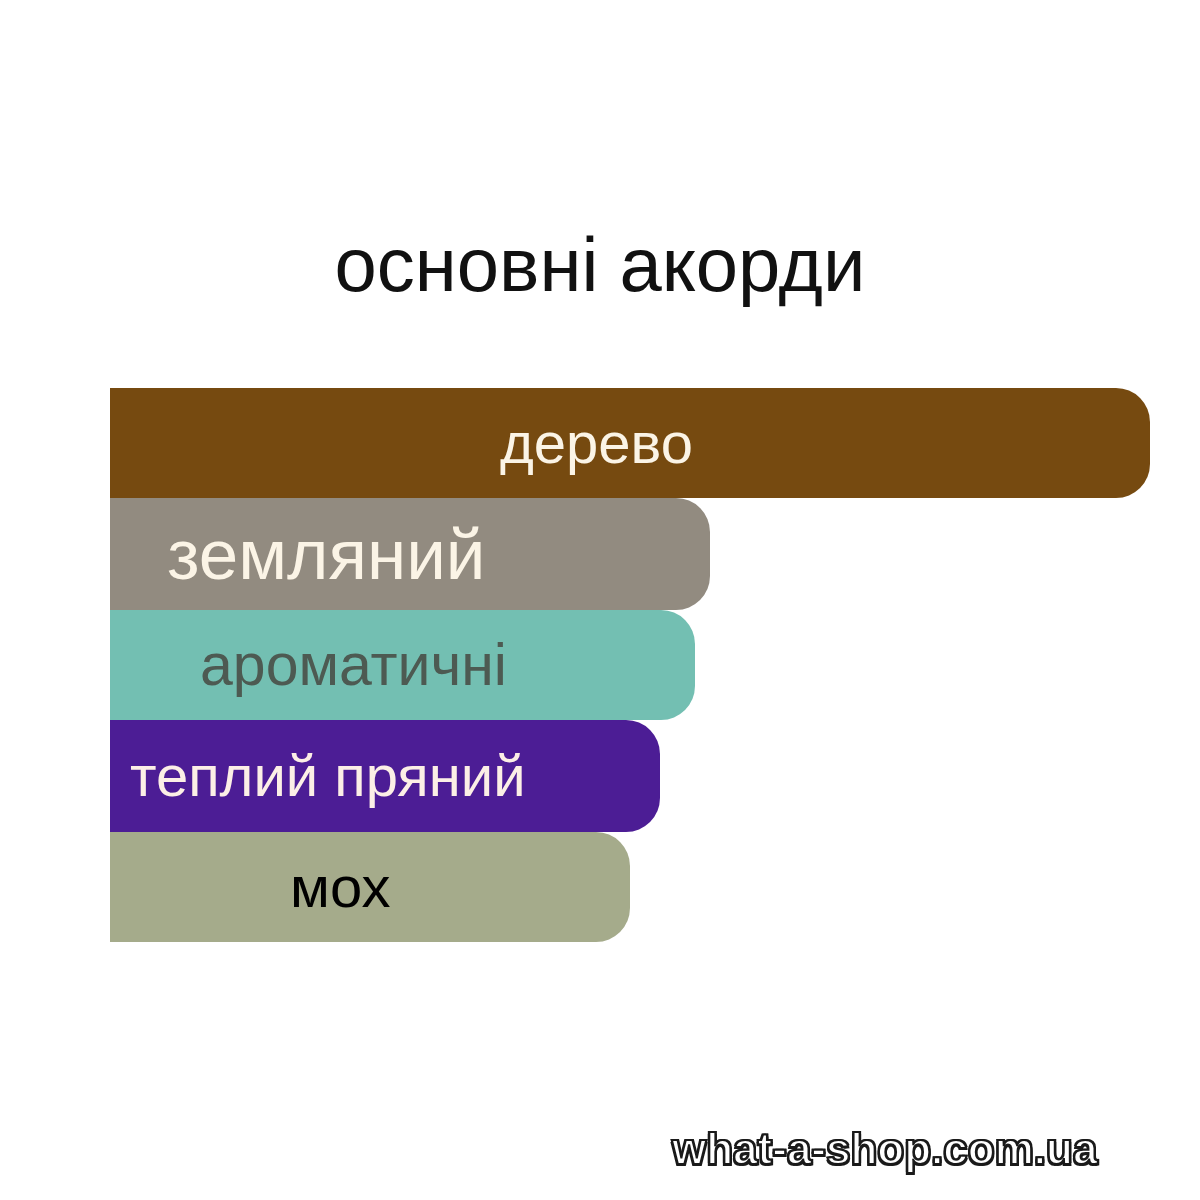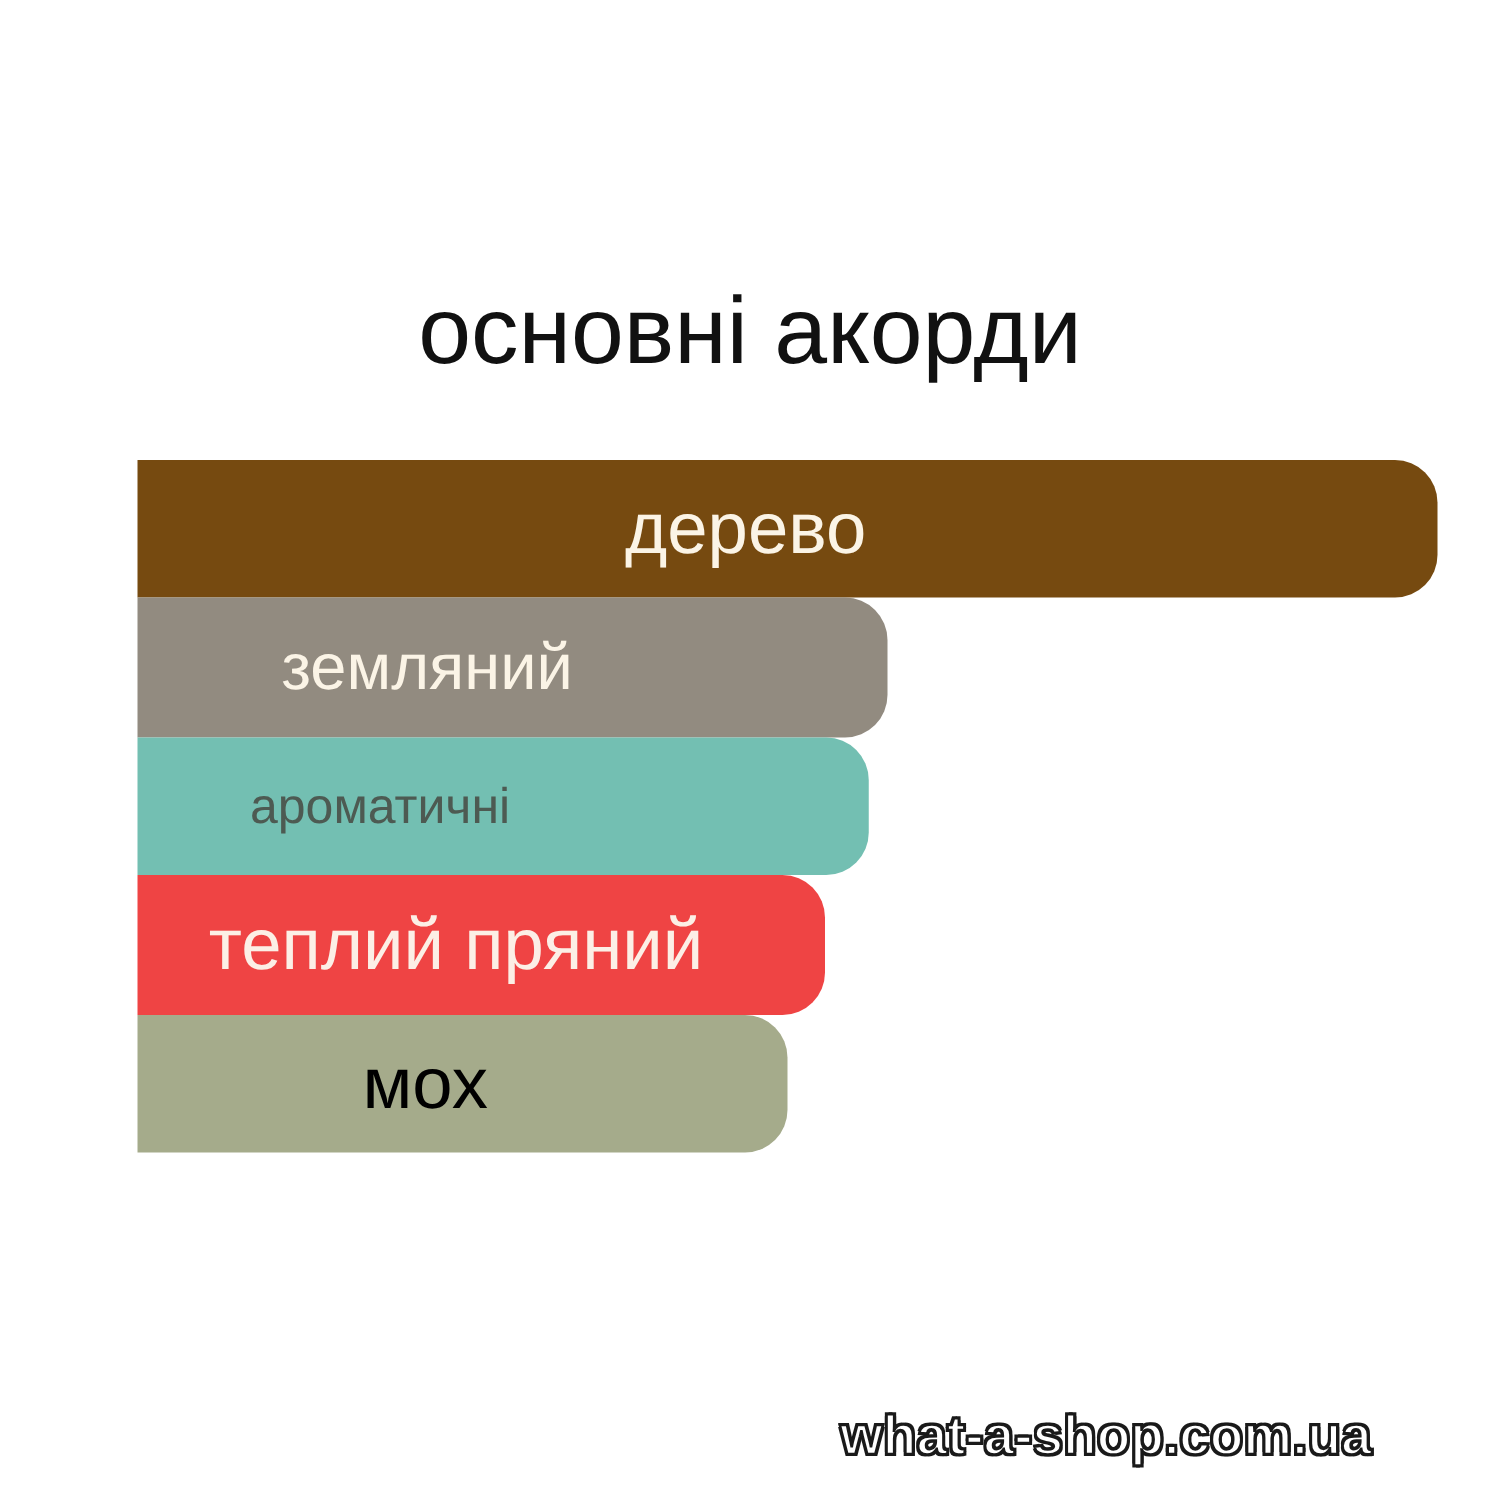"дерево" .bars { top: 368px -> 388px }
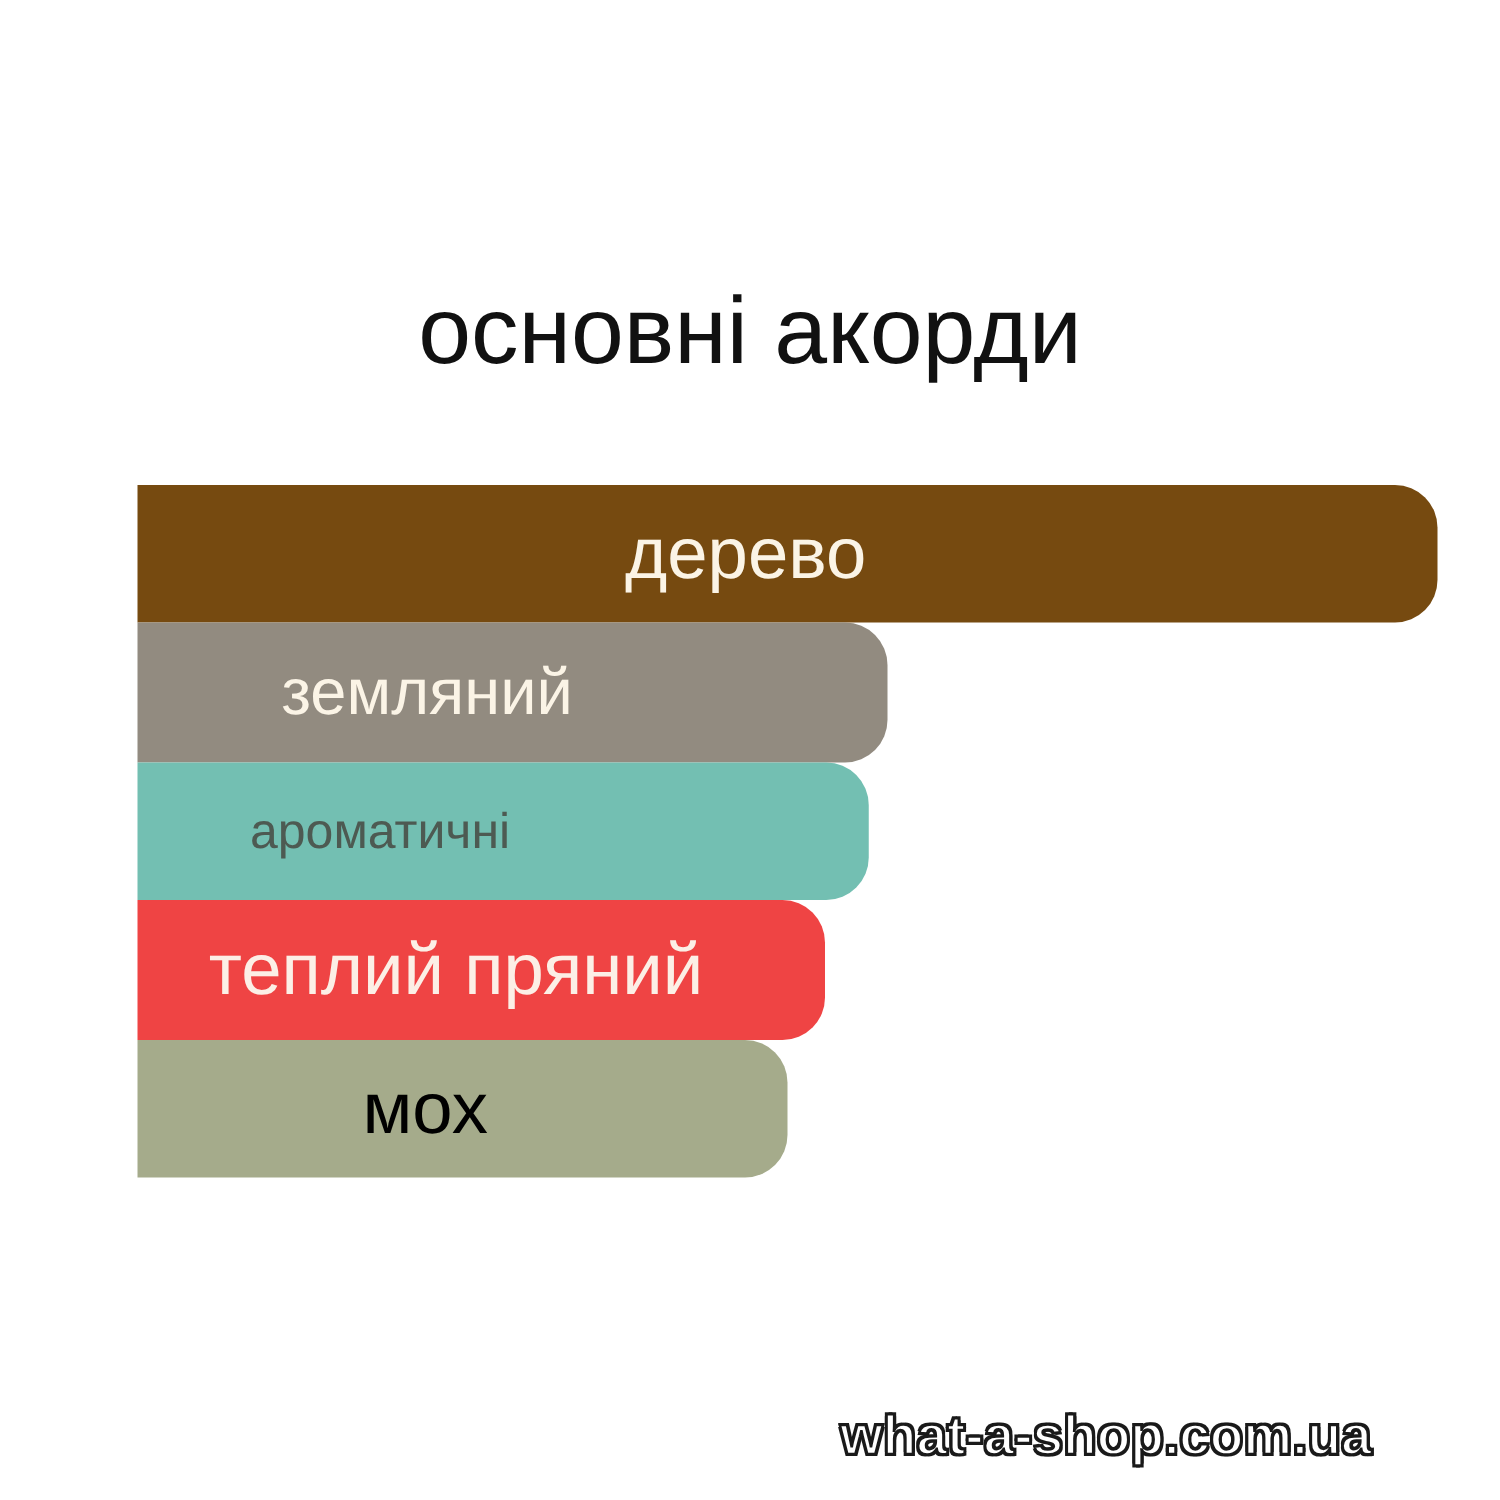"земляний" .bar-1 .bar-label { font-size: 52px -> 71px; padding-left: 115px -> 57px }
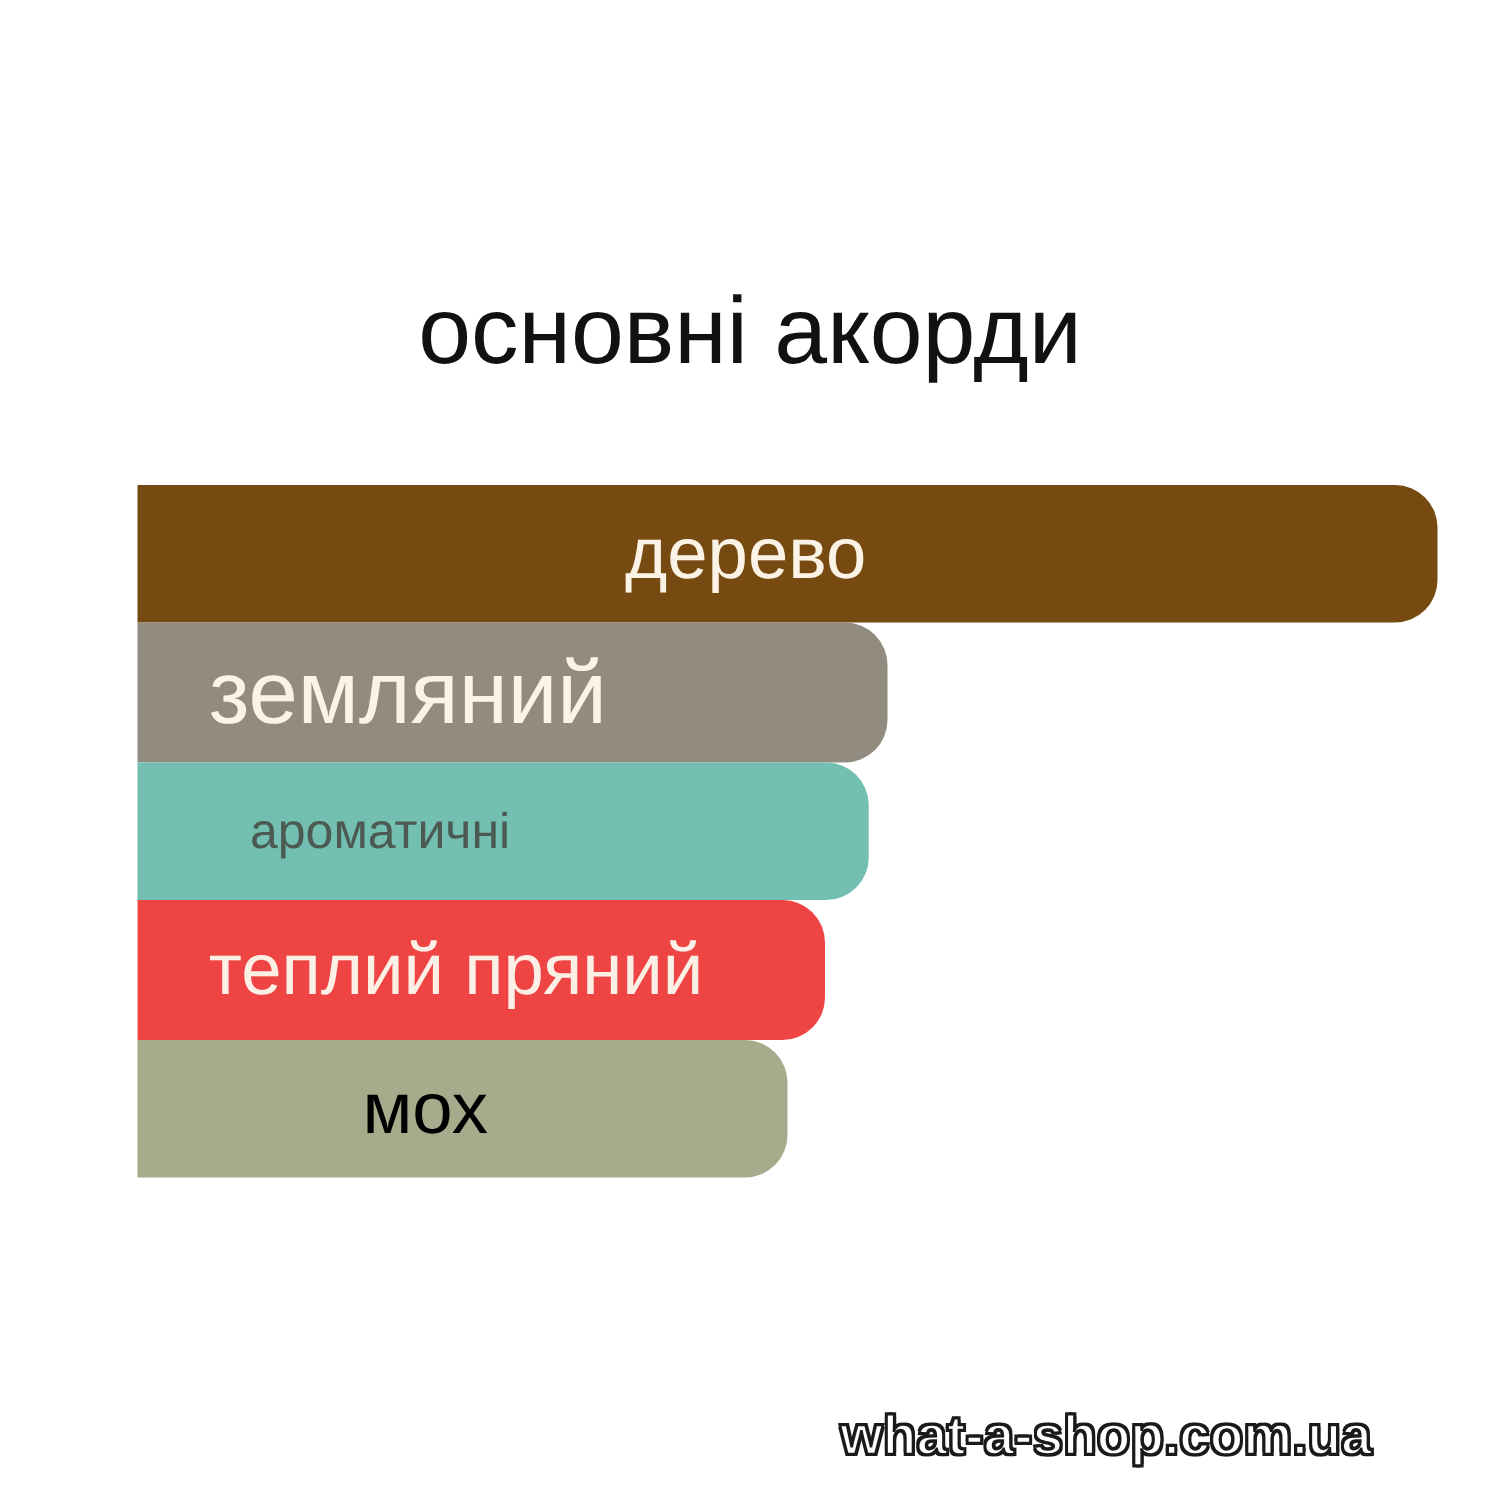"ароматичні" .bar-2 .bar-label { font-size: 40px -> 59px }
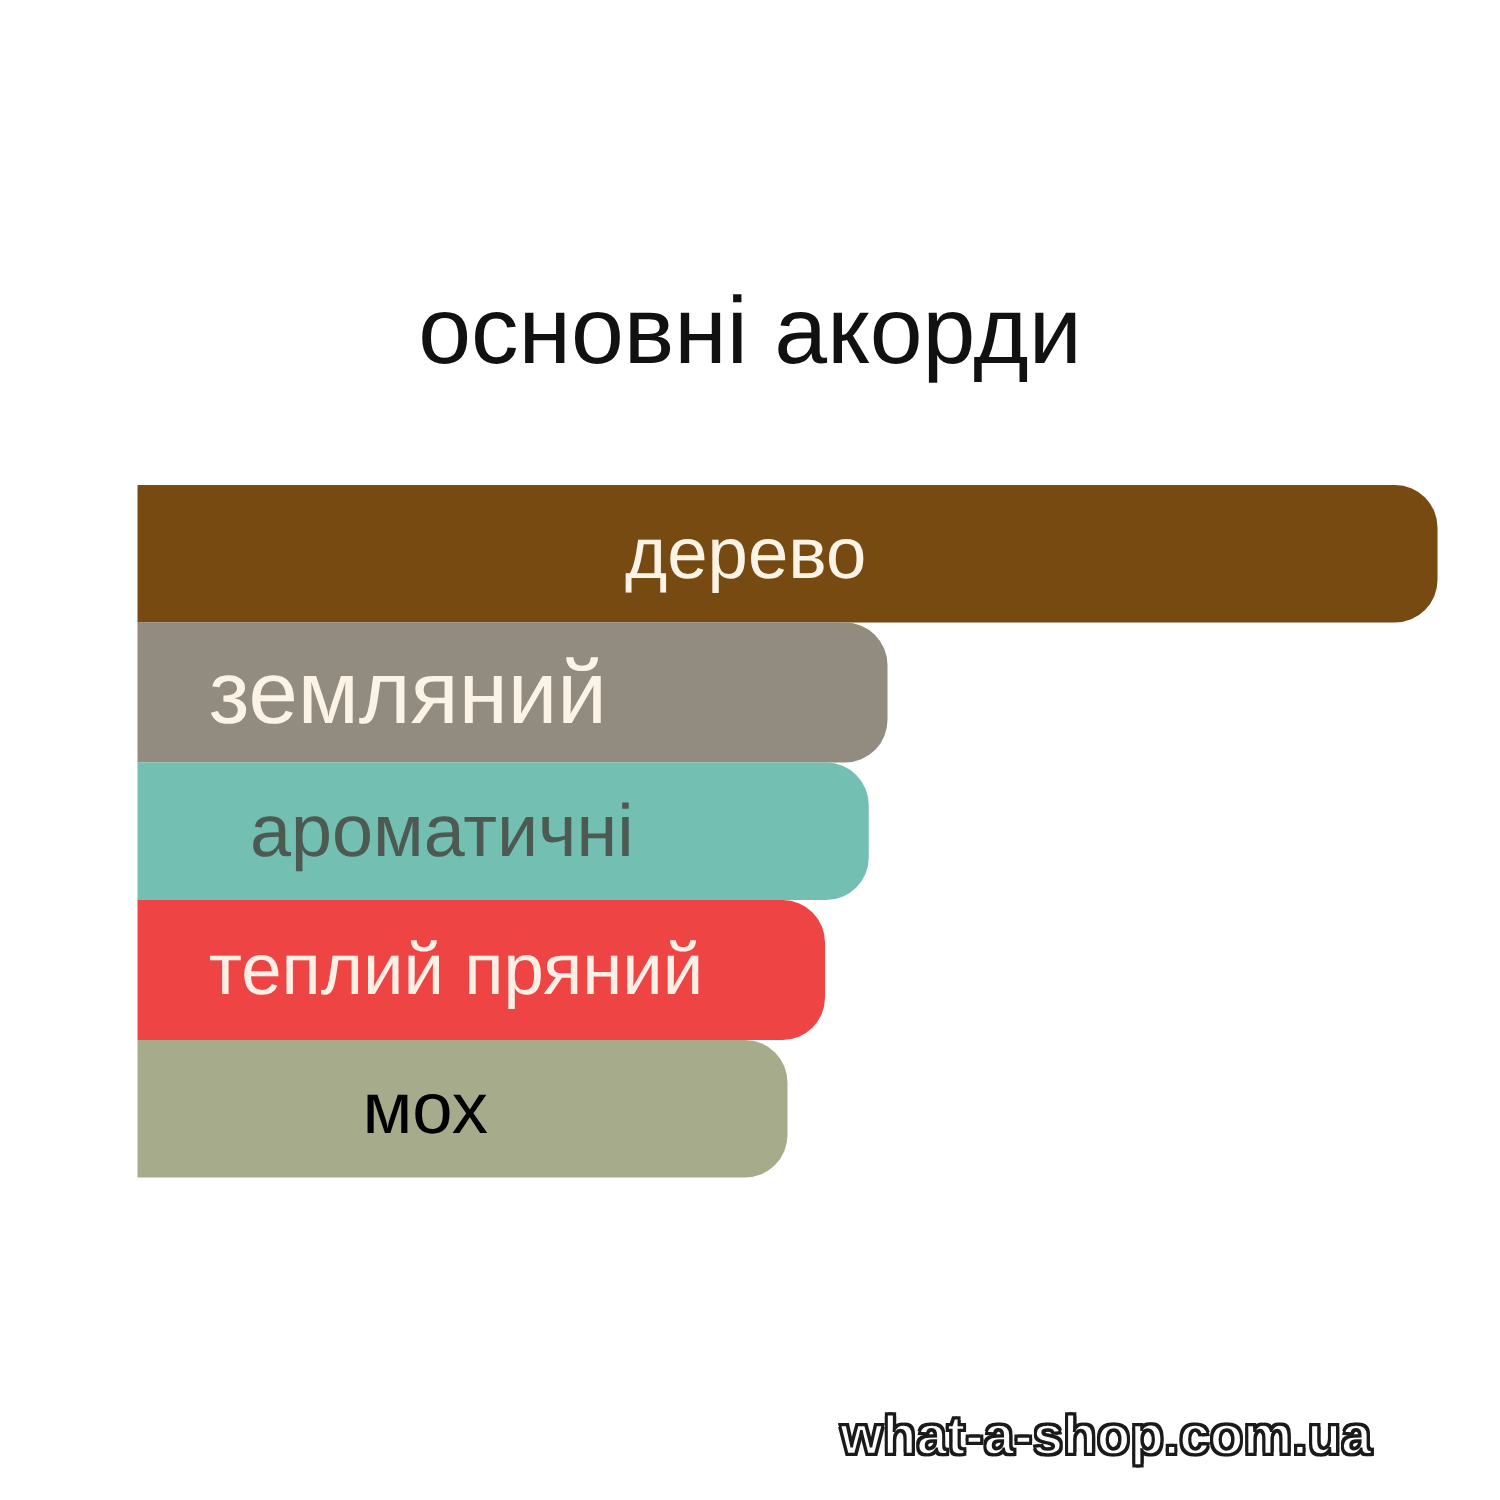"теплий пряний" div.bar { background-color: #ef4444 -> #4c1d95; padding-left: 37px -> none }
